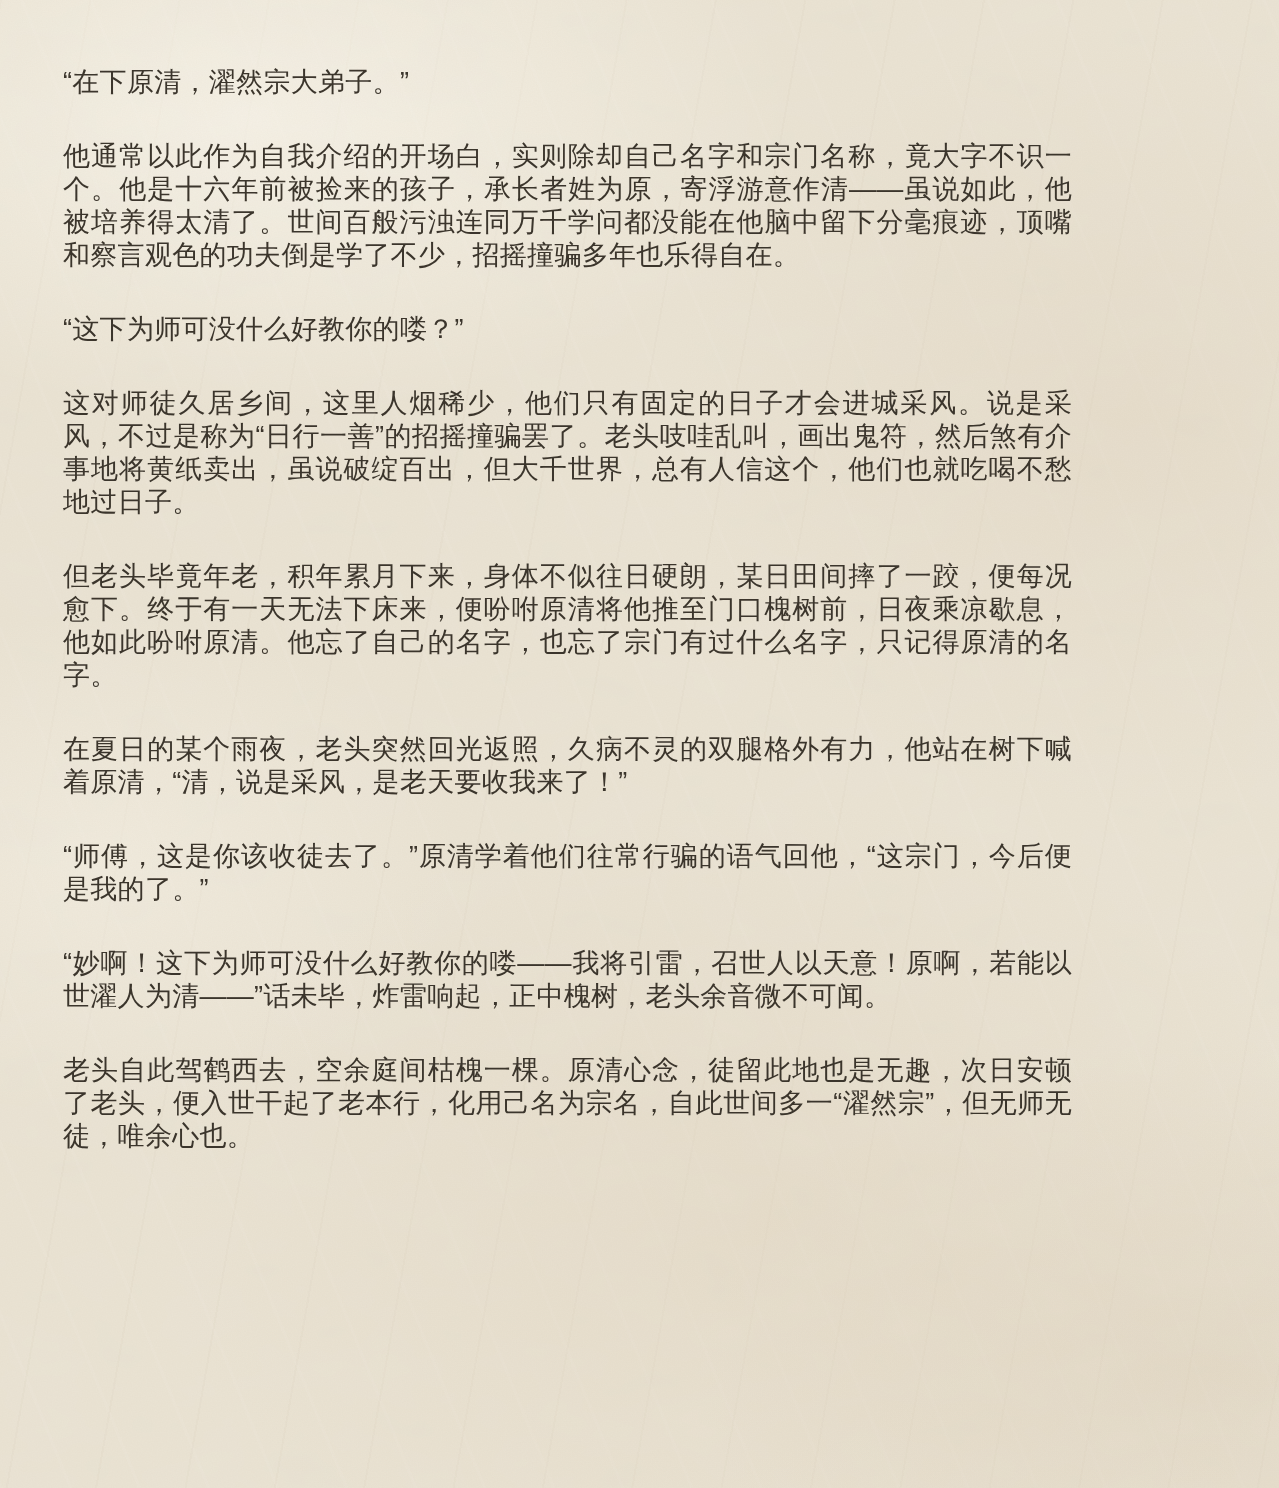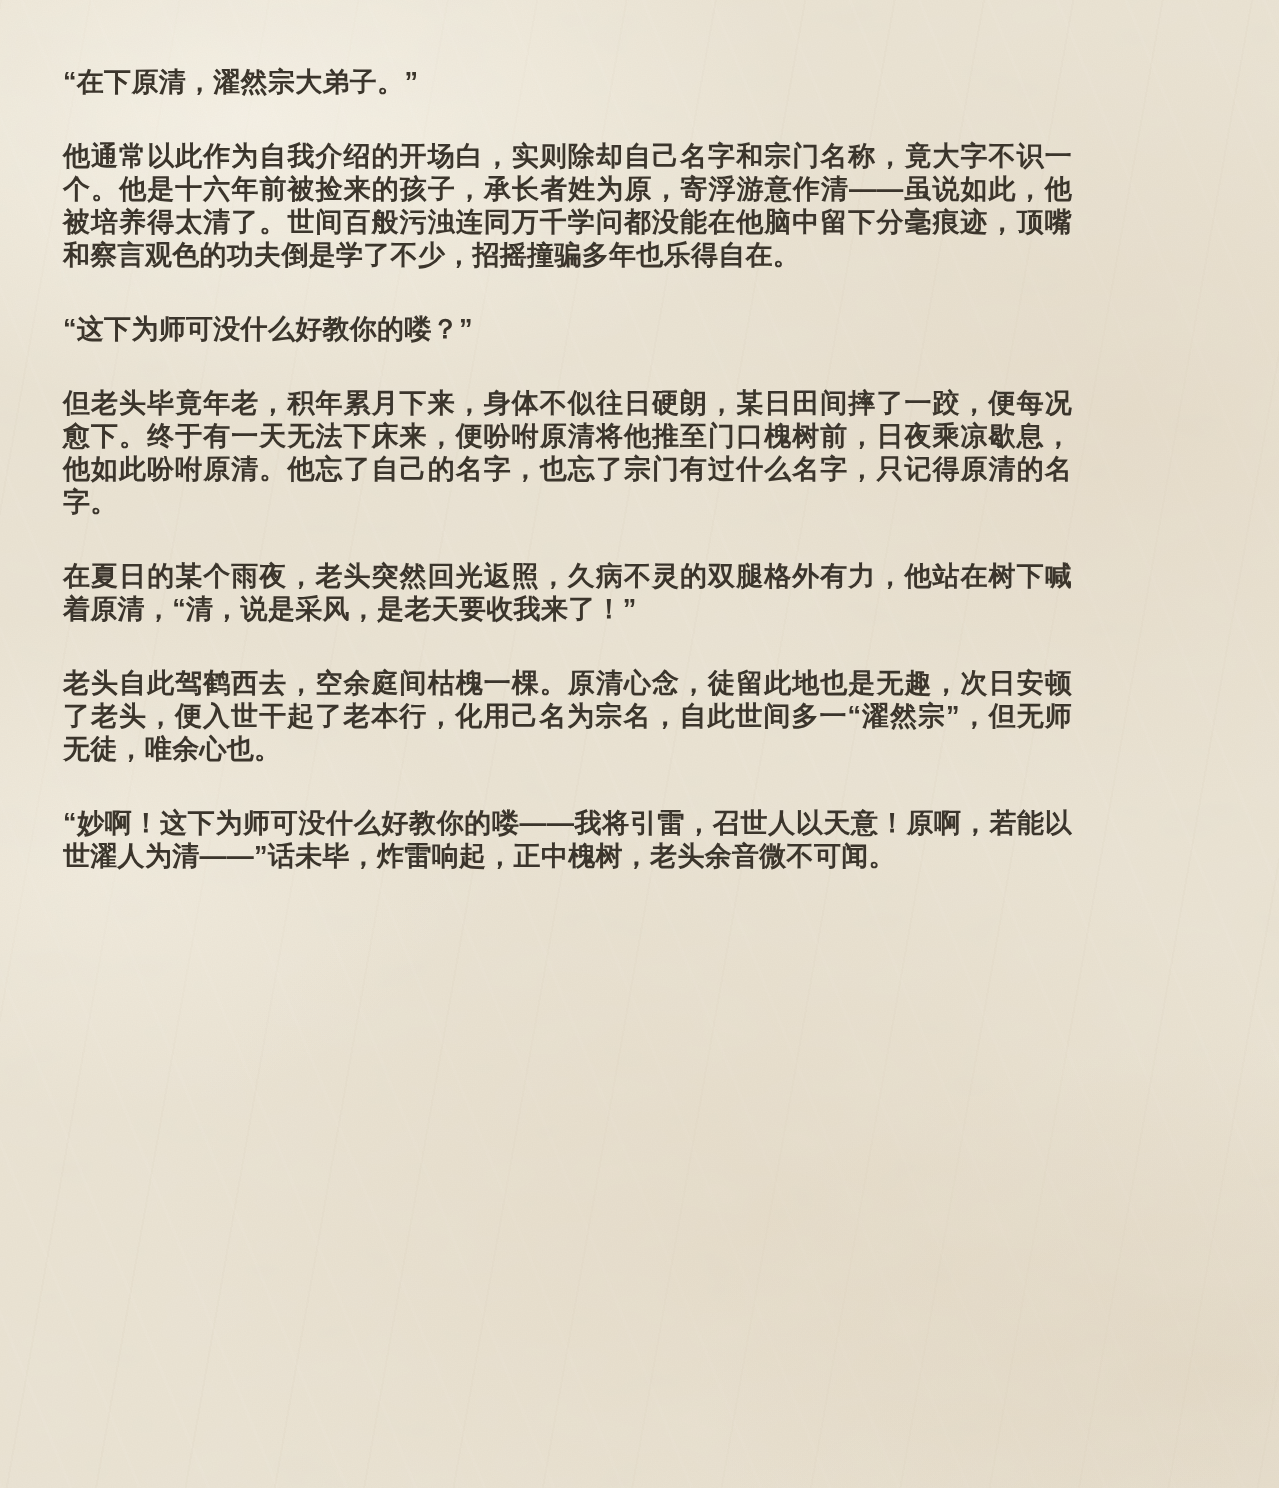"“在下原清，濯然宗大弟子。”" main.story { font-weight: 700 -> 400 }
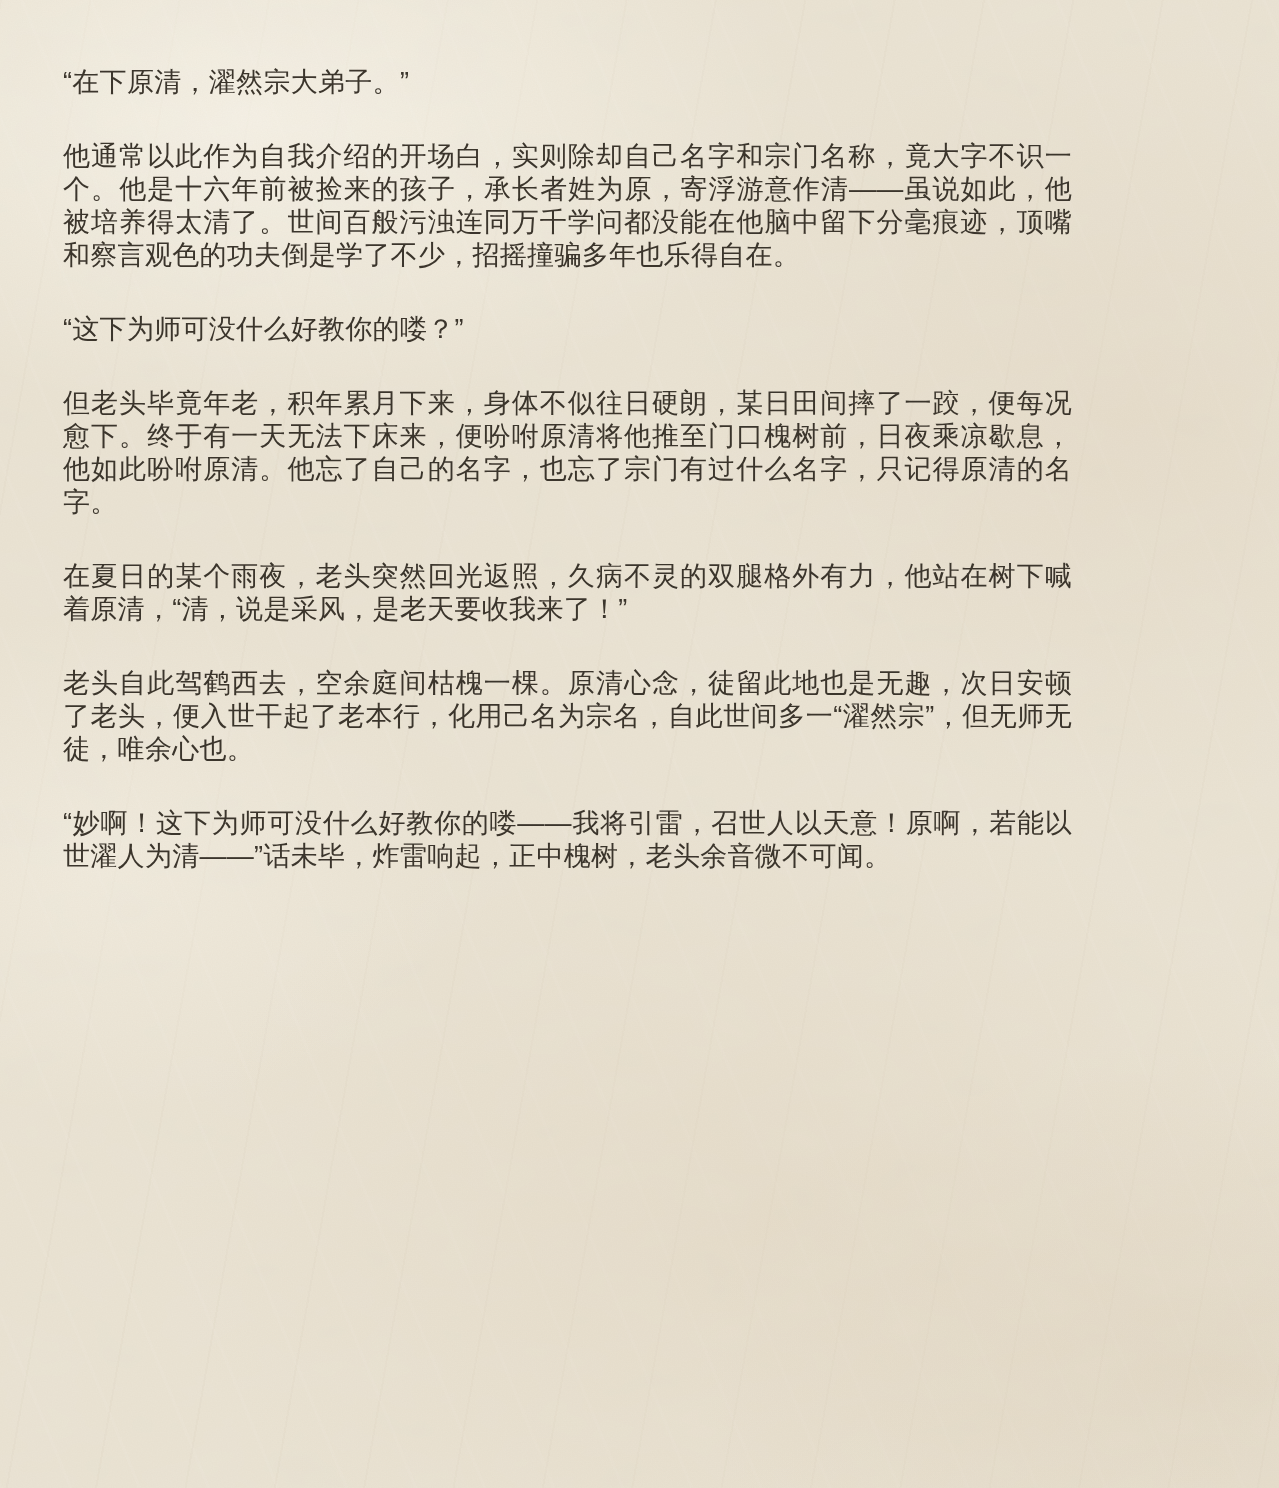"这对师徒久居乡间，这里人烟稀少，他们只有固定的日子才会进城采风。说是采风，不过是" p { html: none -> <p>这对师徒久居乡间，这里人烟稀少，他们只有固定的日子才会进城采风。说是采风，不过是称为“日行一善”的招摇撞骗罢了。老头吱哇乱叫，画出鬼符，然后煞有介事地将黄纸卖出，虽说破绽百出，但大千世界，总有人信这个，他们也就吃喝不愁地过日子。</p> }
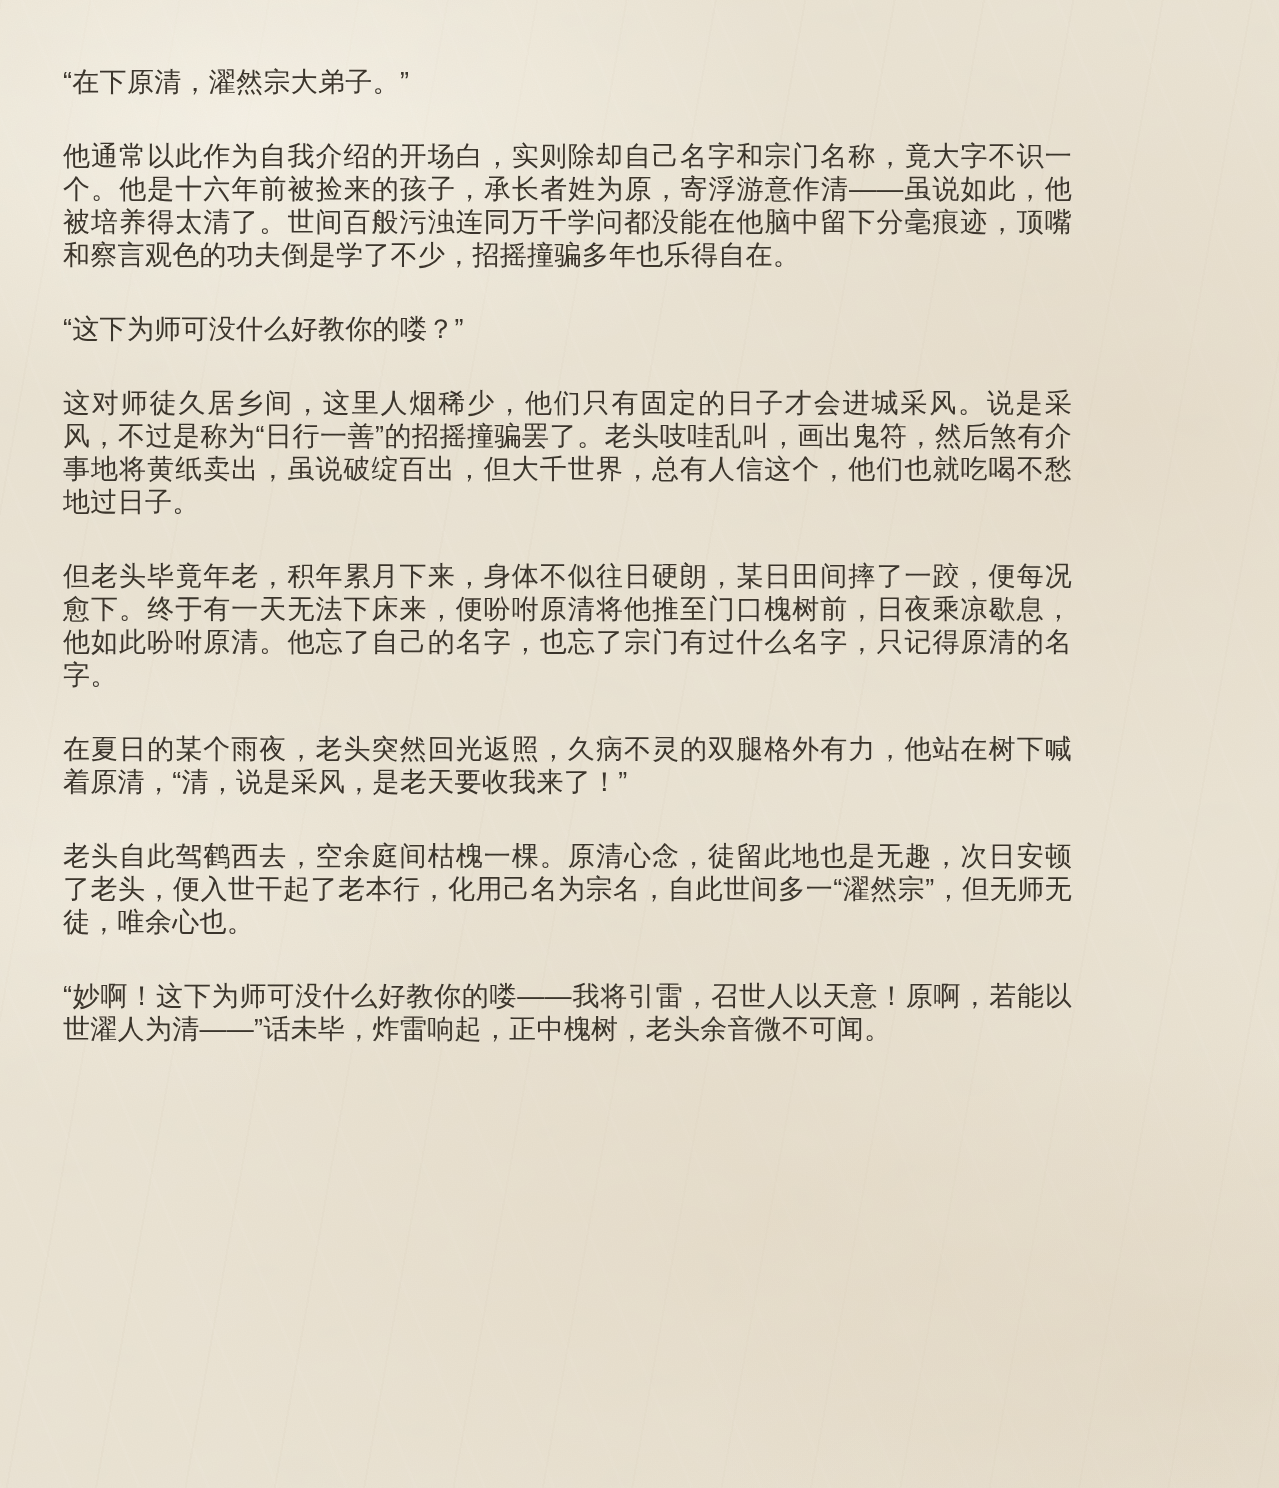"“师傅，这是你该收徒去了。”原清学着他们往常行骗的语气回他，“这宗门，今后便是我" p { html: none -> <p>“师傅，这是你该收徒去了。”原清学着他们往常行骗的语气回他，“这宗门，今后便是我的了。”</p> }
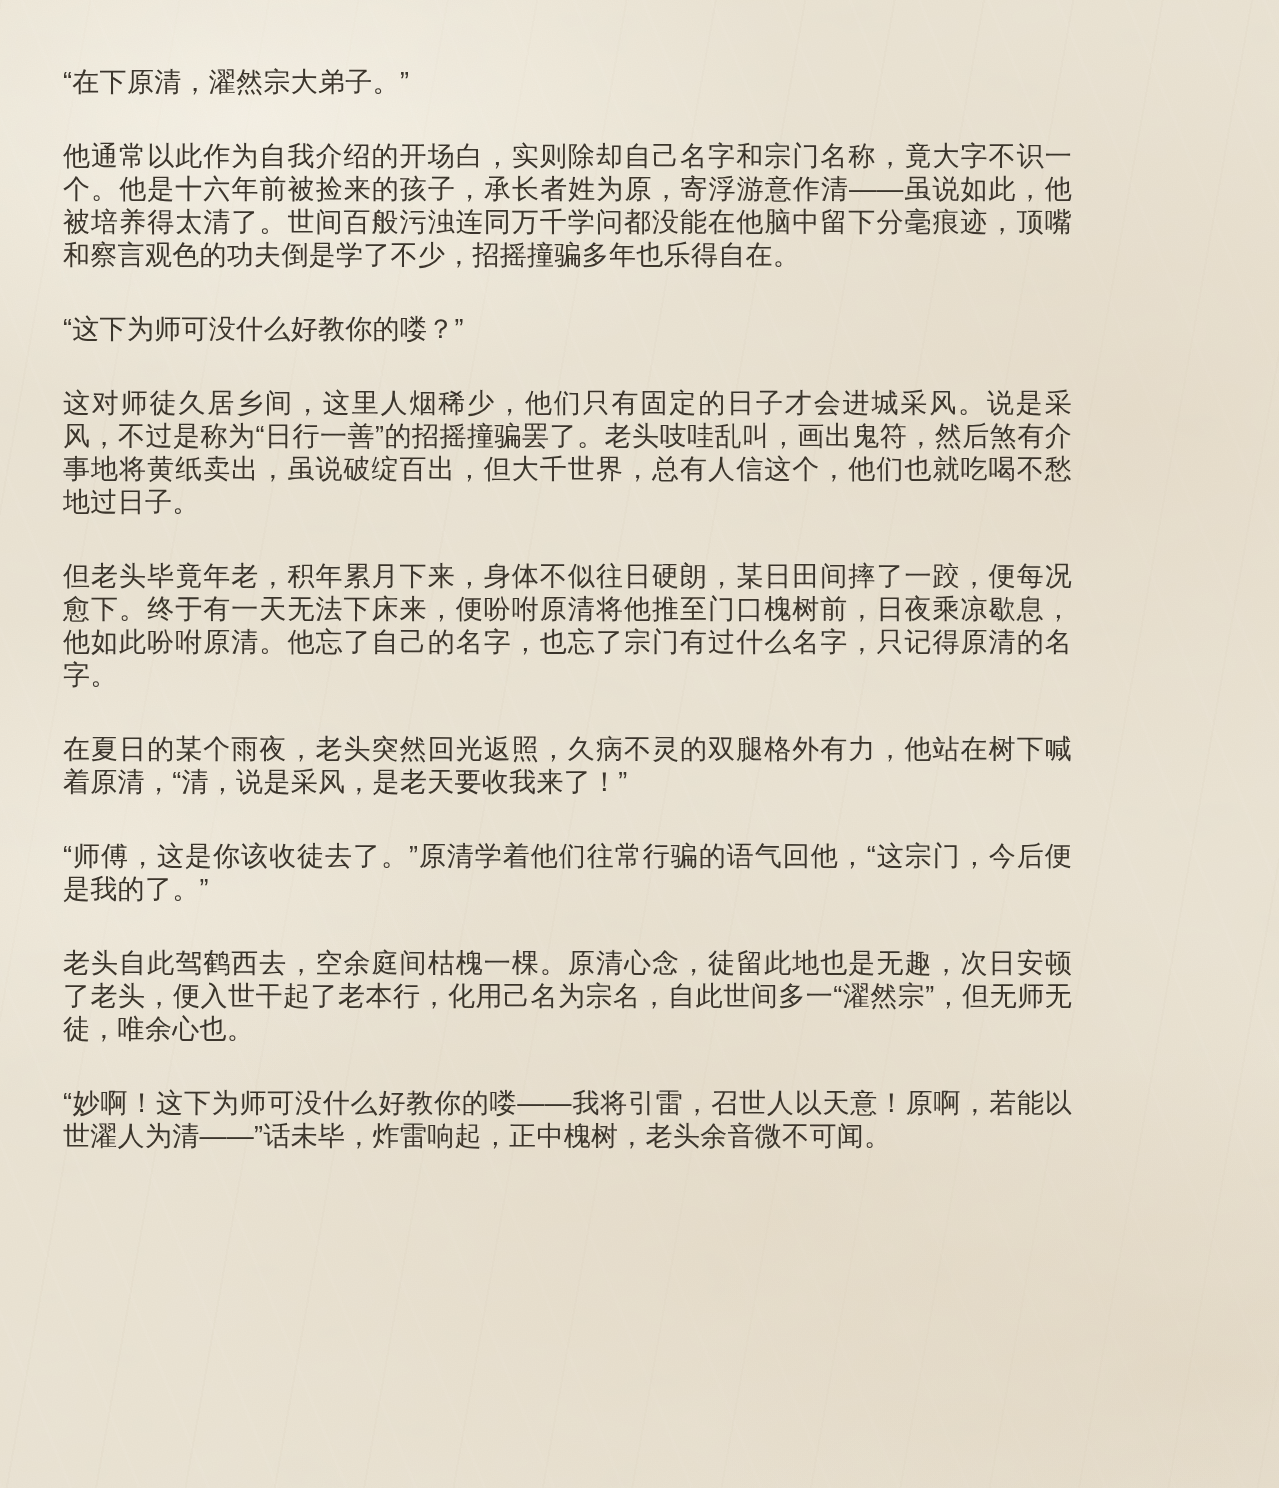"老头自此驾鹤西去，空余庭间枯槐一棵。原清心念，徒留此地也是无趣，次日安顿了老头，" p { order: before "“妙啊！这下为师可没什么好教你的喽——我将引雷，召世人以天意！原啊，若能以世濯人" -> after "“妙啊！这下为师可没什么好教你的喽——我将引雷，召世人以天意！原啊，若能以世濯人" }
